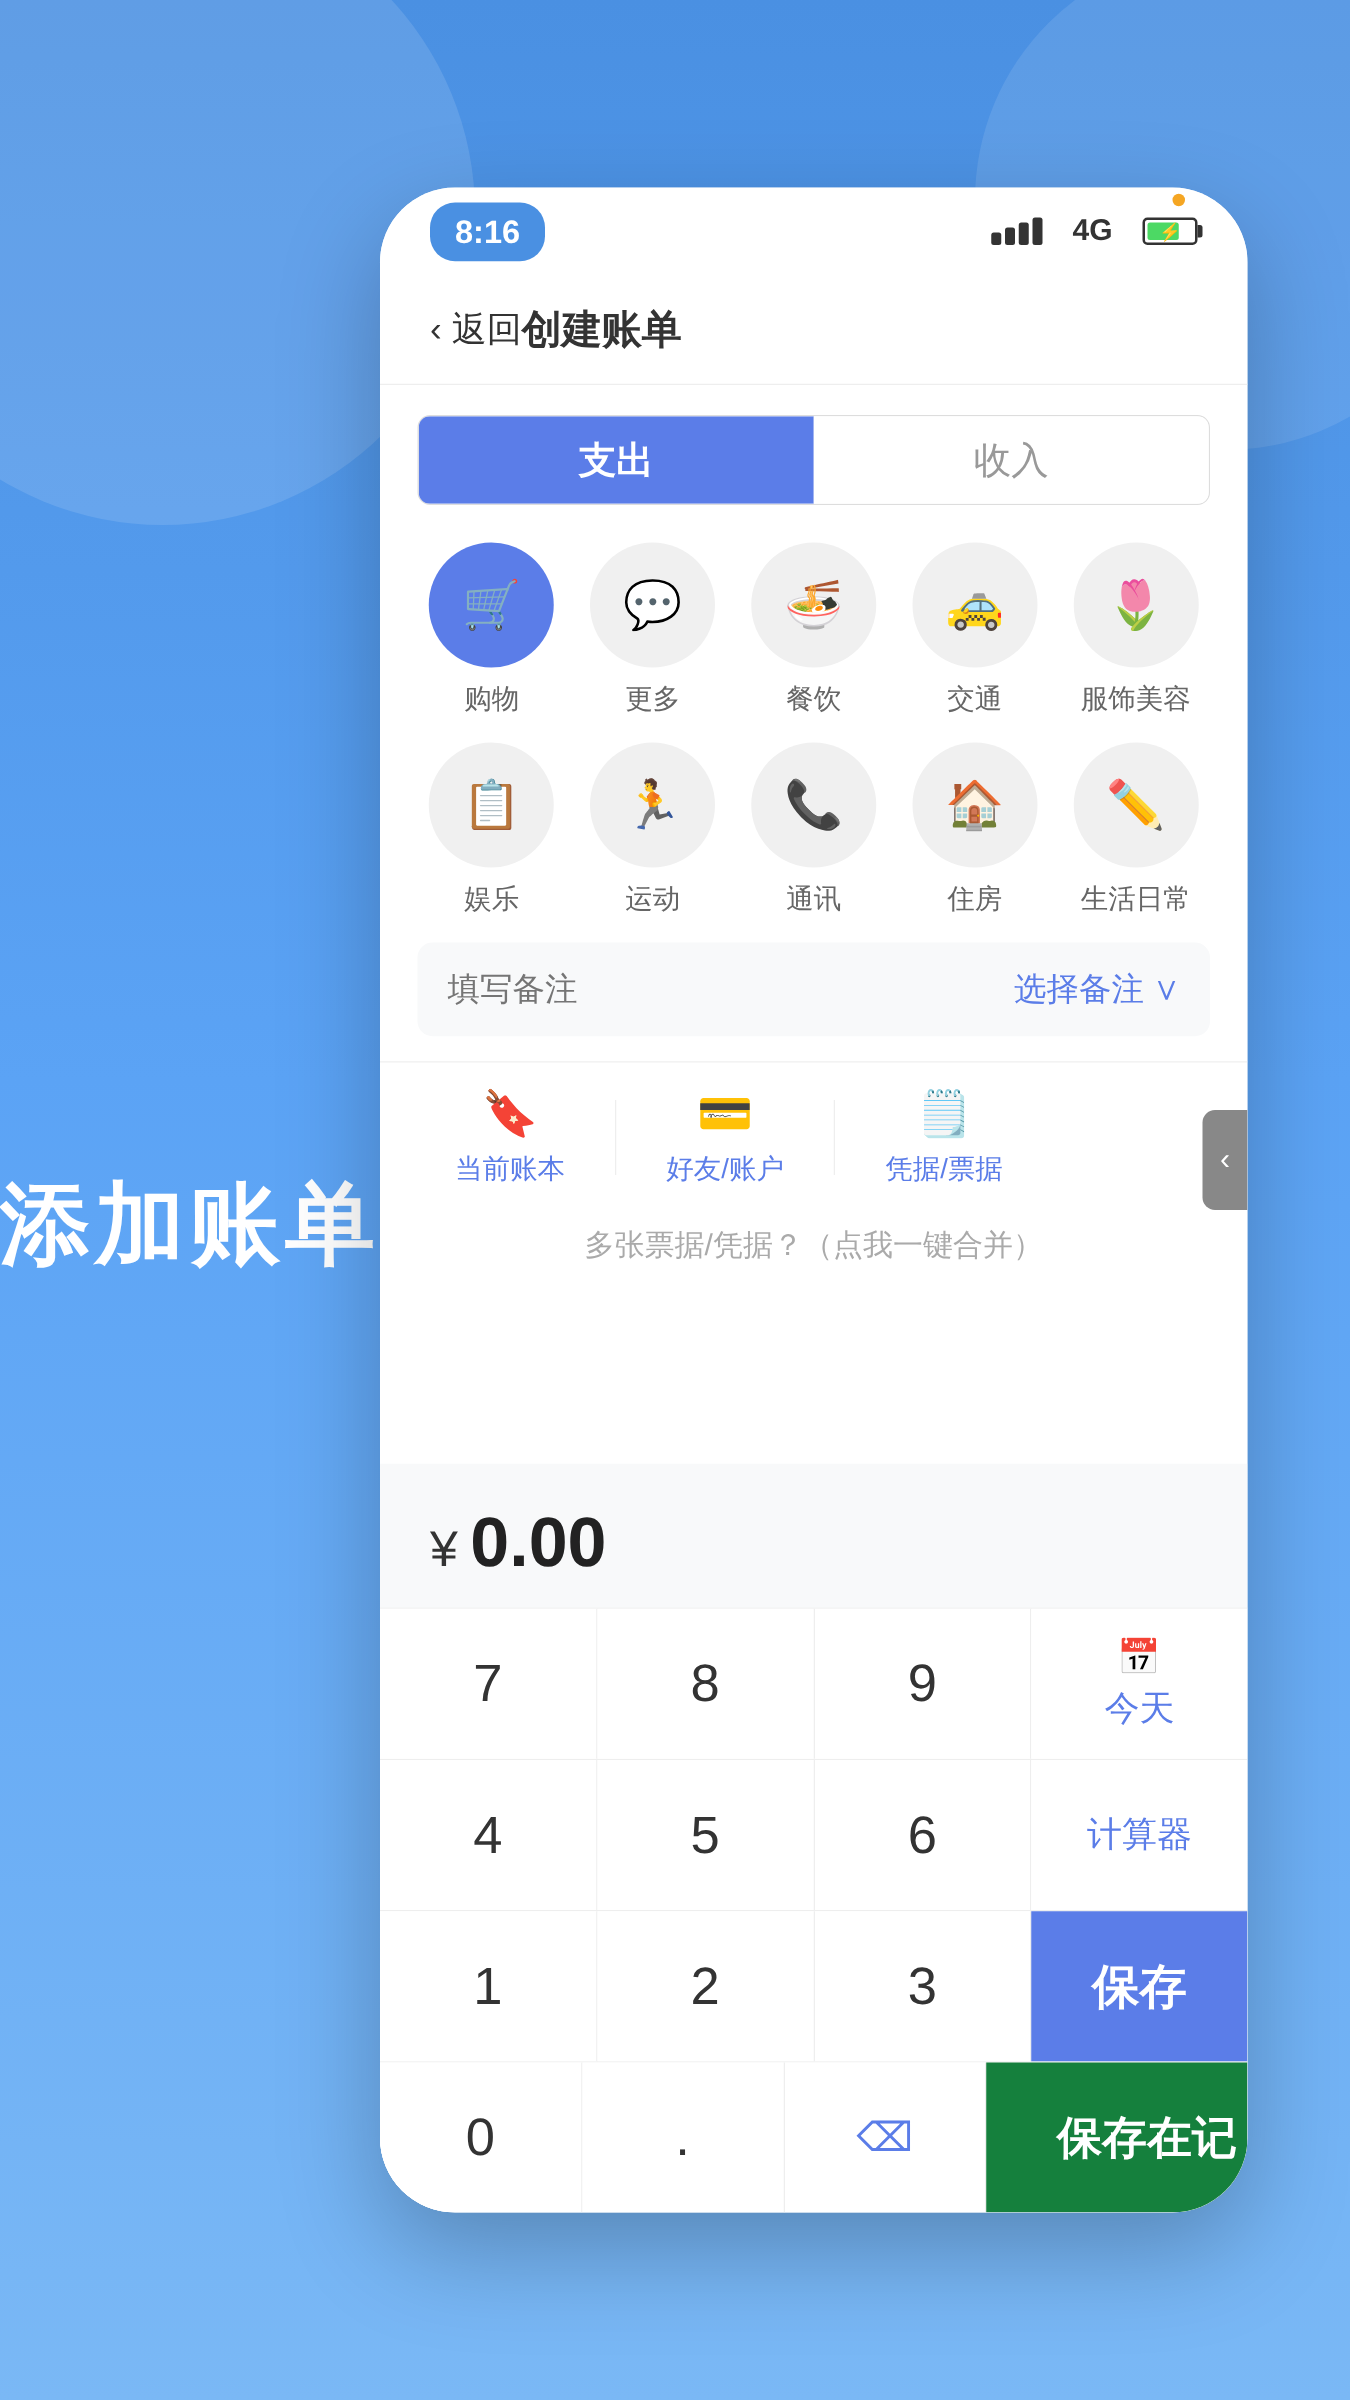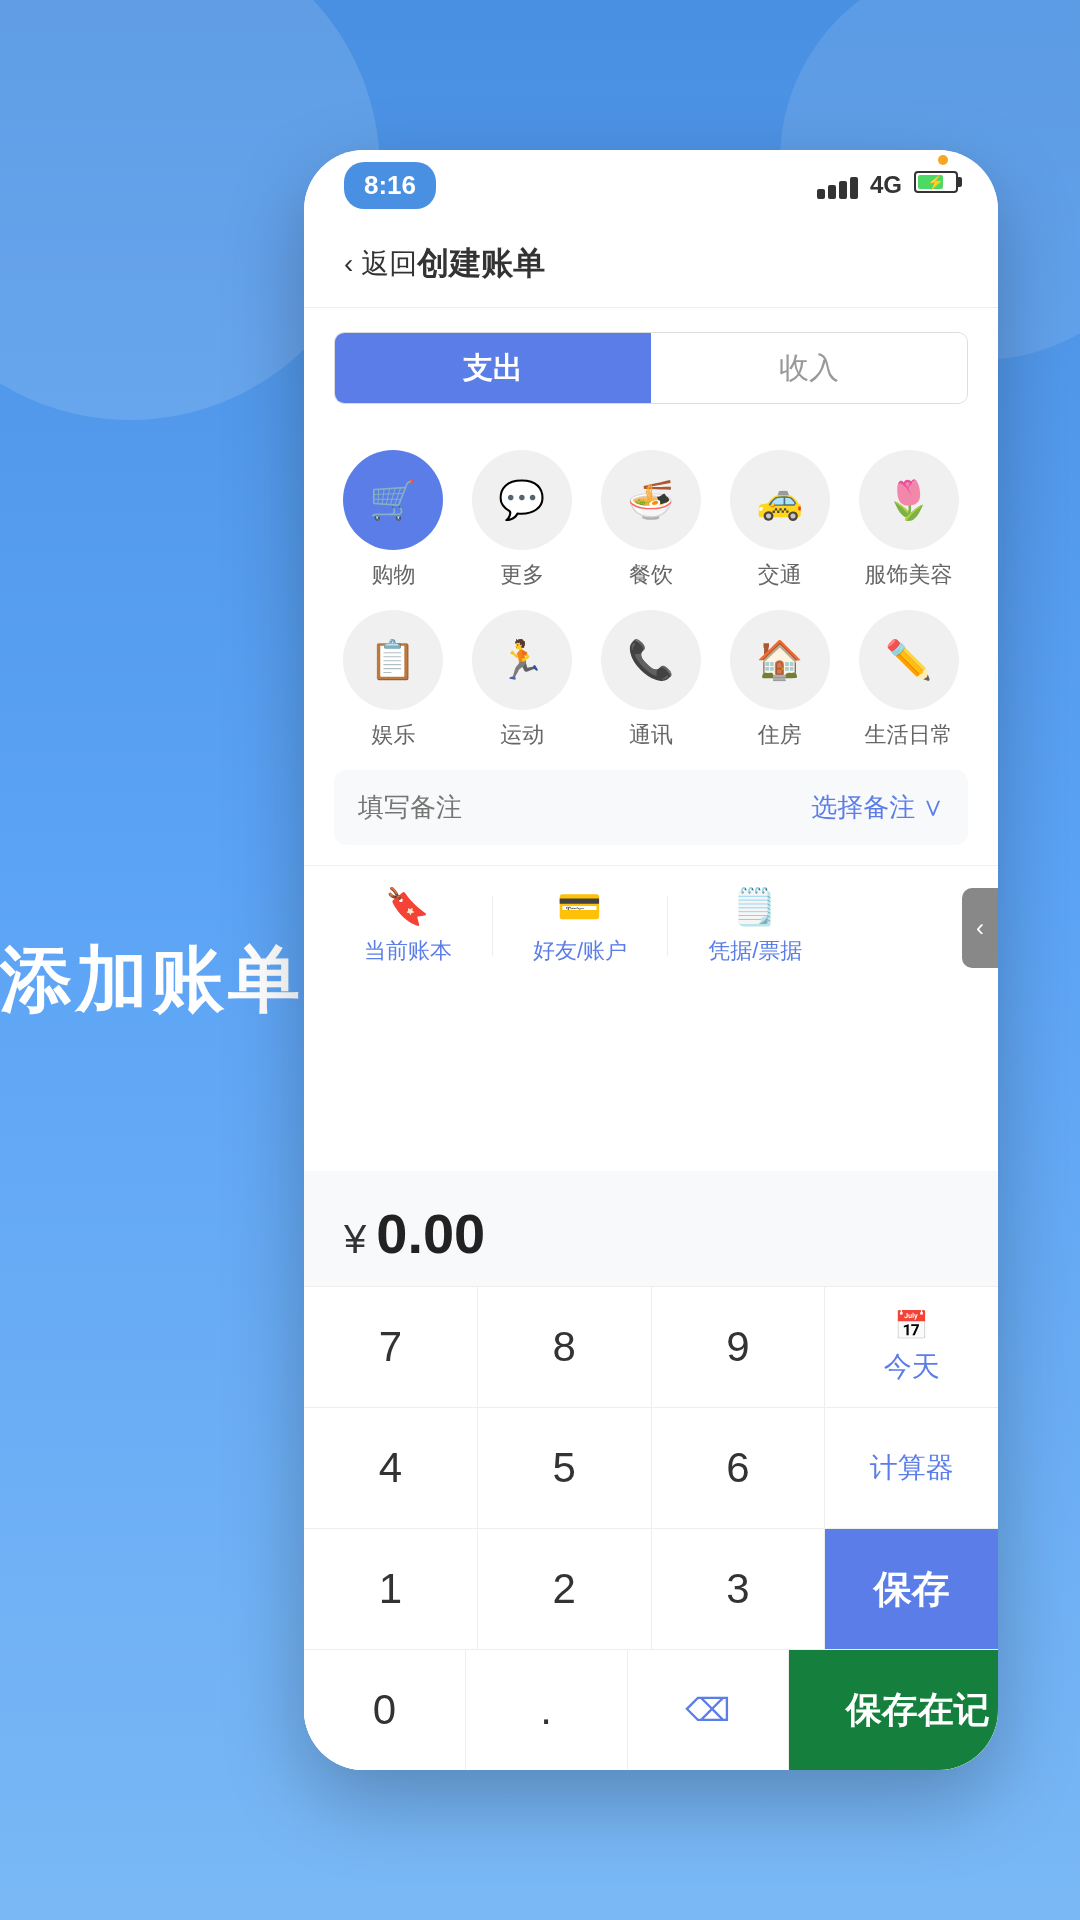"4G" .status-right { align-items: none -> center; gap: 12px -> 24px }
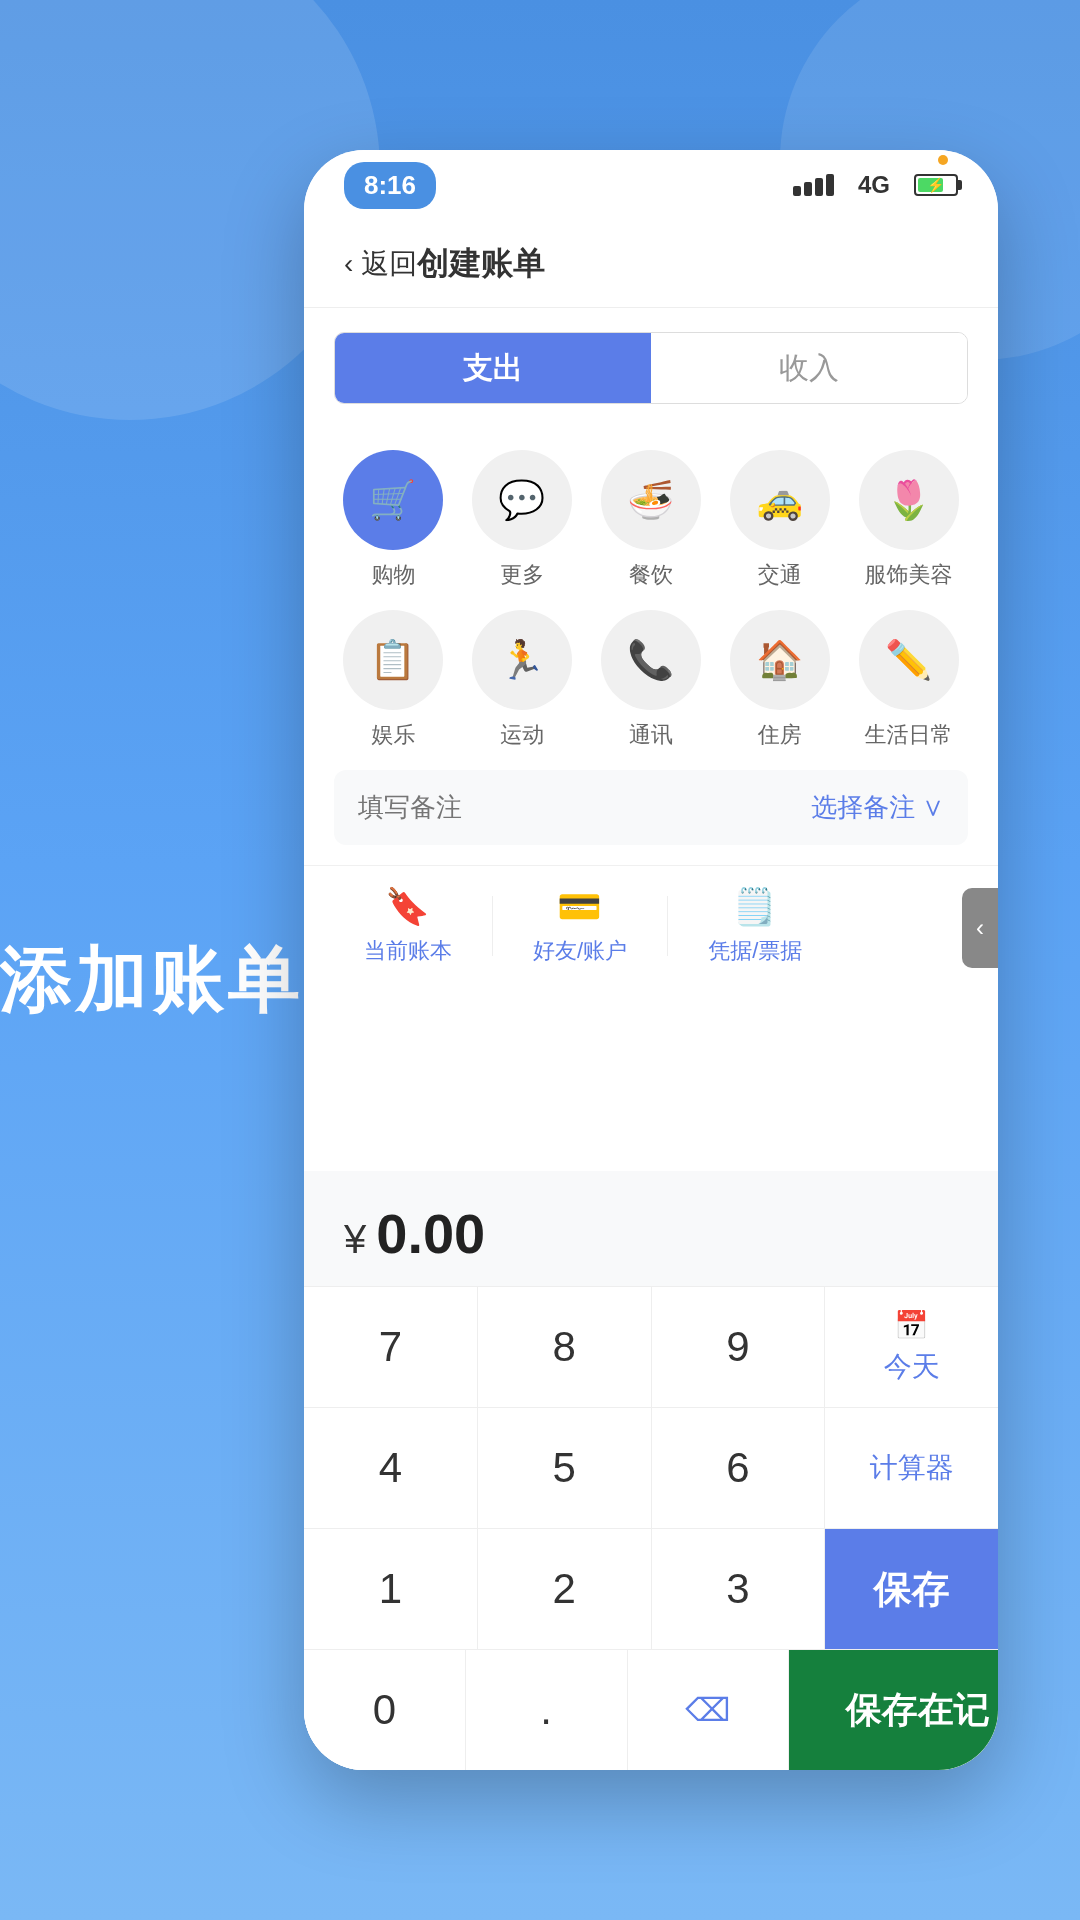"支出" .tab-switcher { margin: 24px 30px 36px -> 24px 30px 20px }
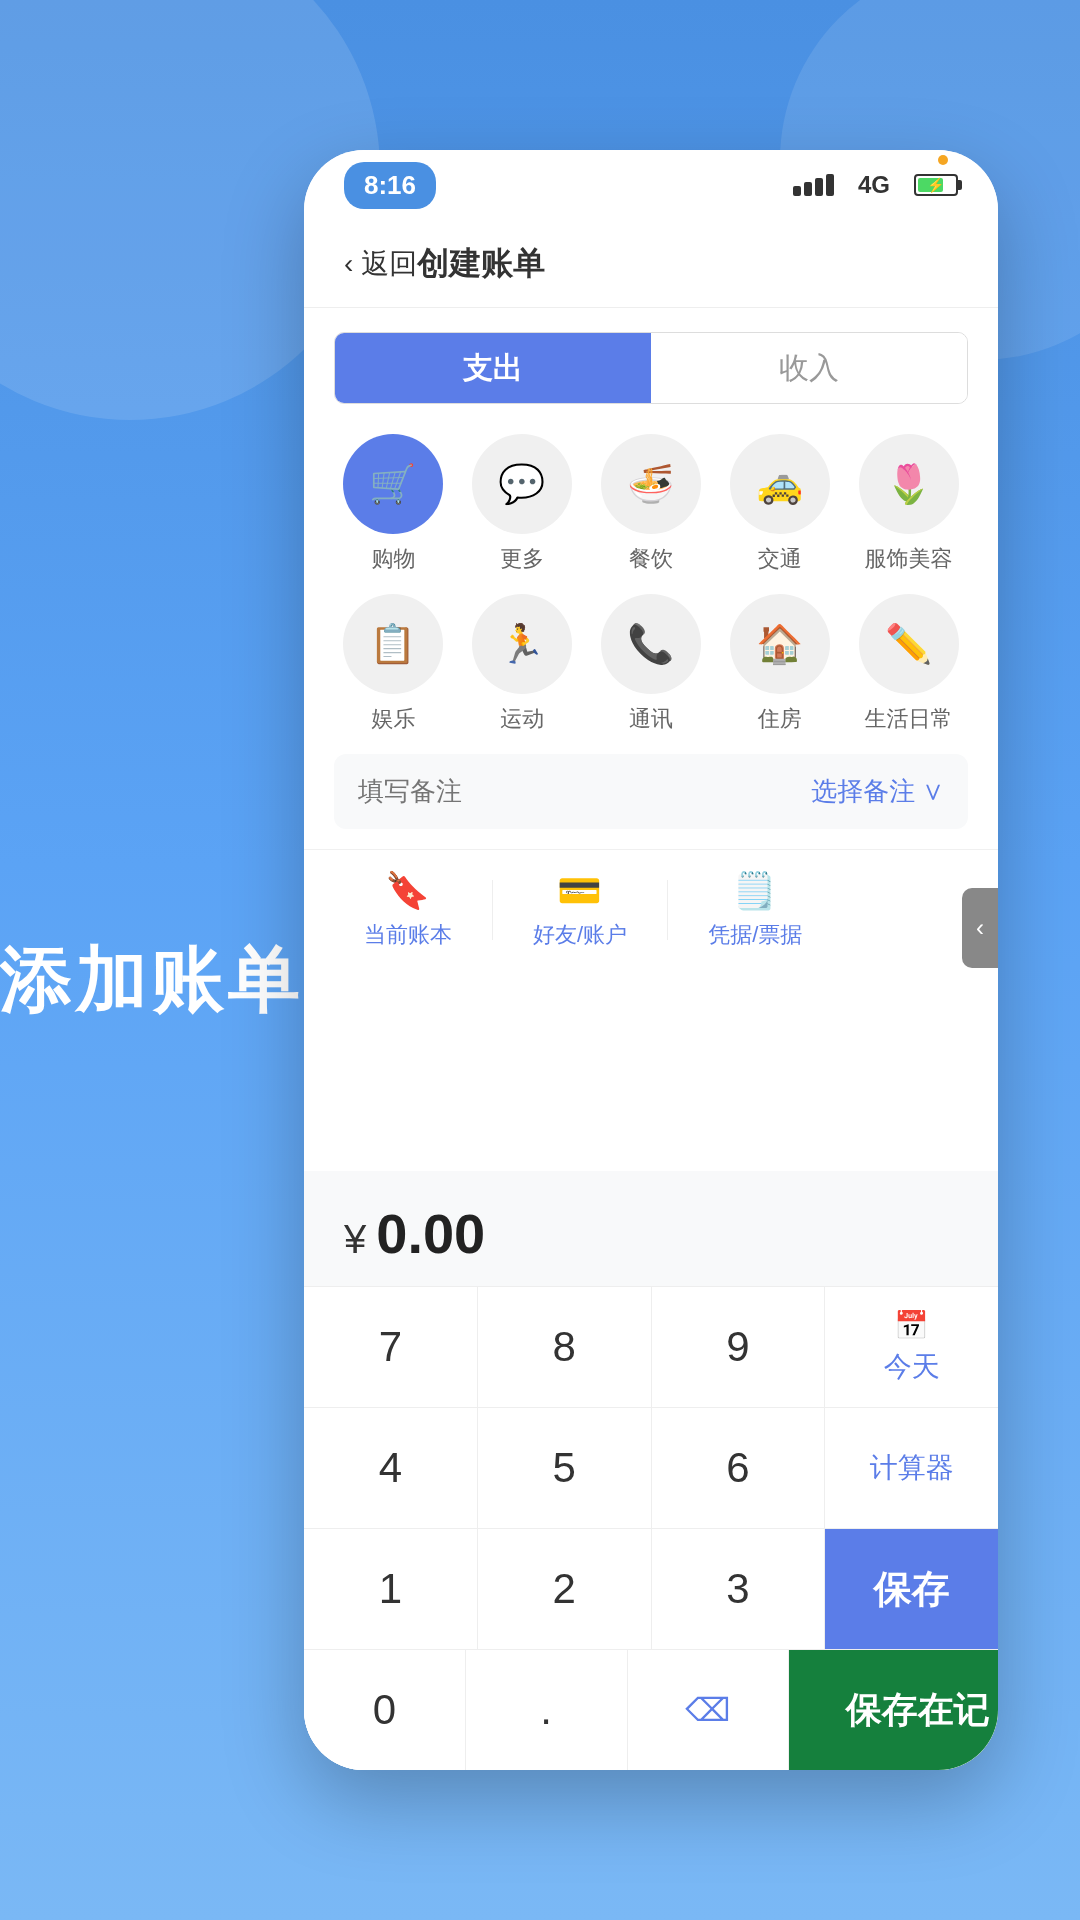"多张票据/凭据？（点我一键合并）" div.merge-hint { html: none -> <div>多张票据/凭据？（点我一键合并）</div> }
